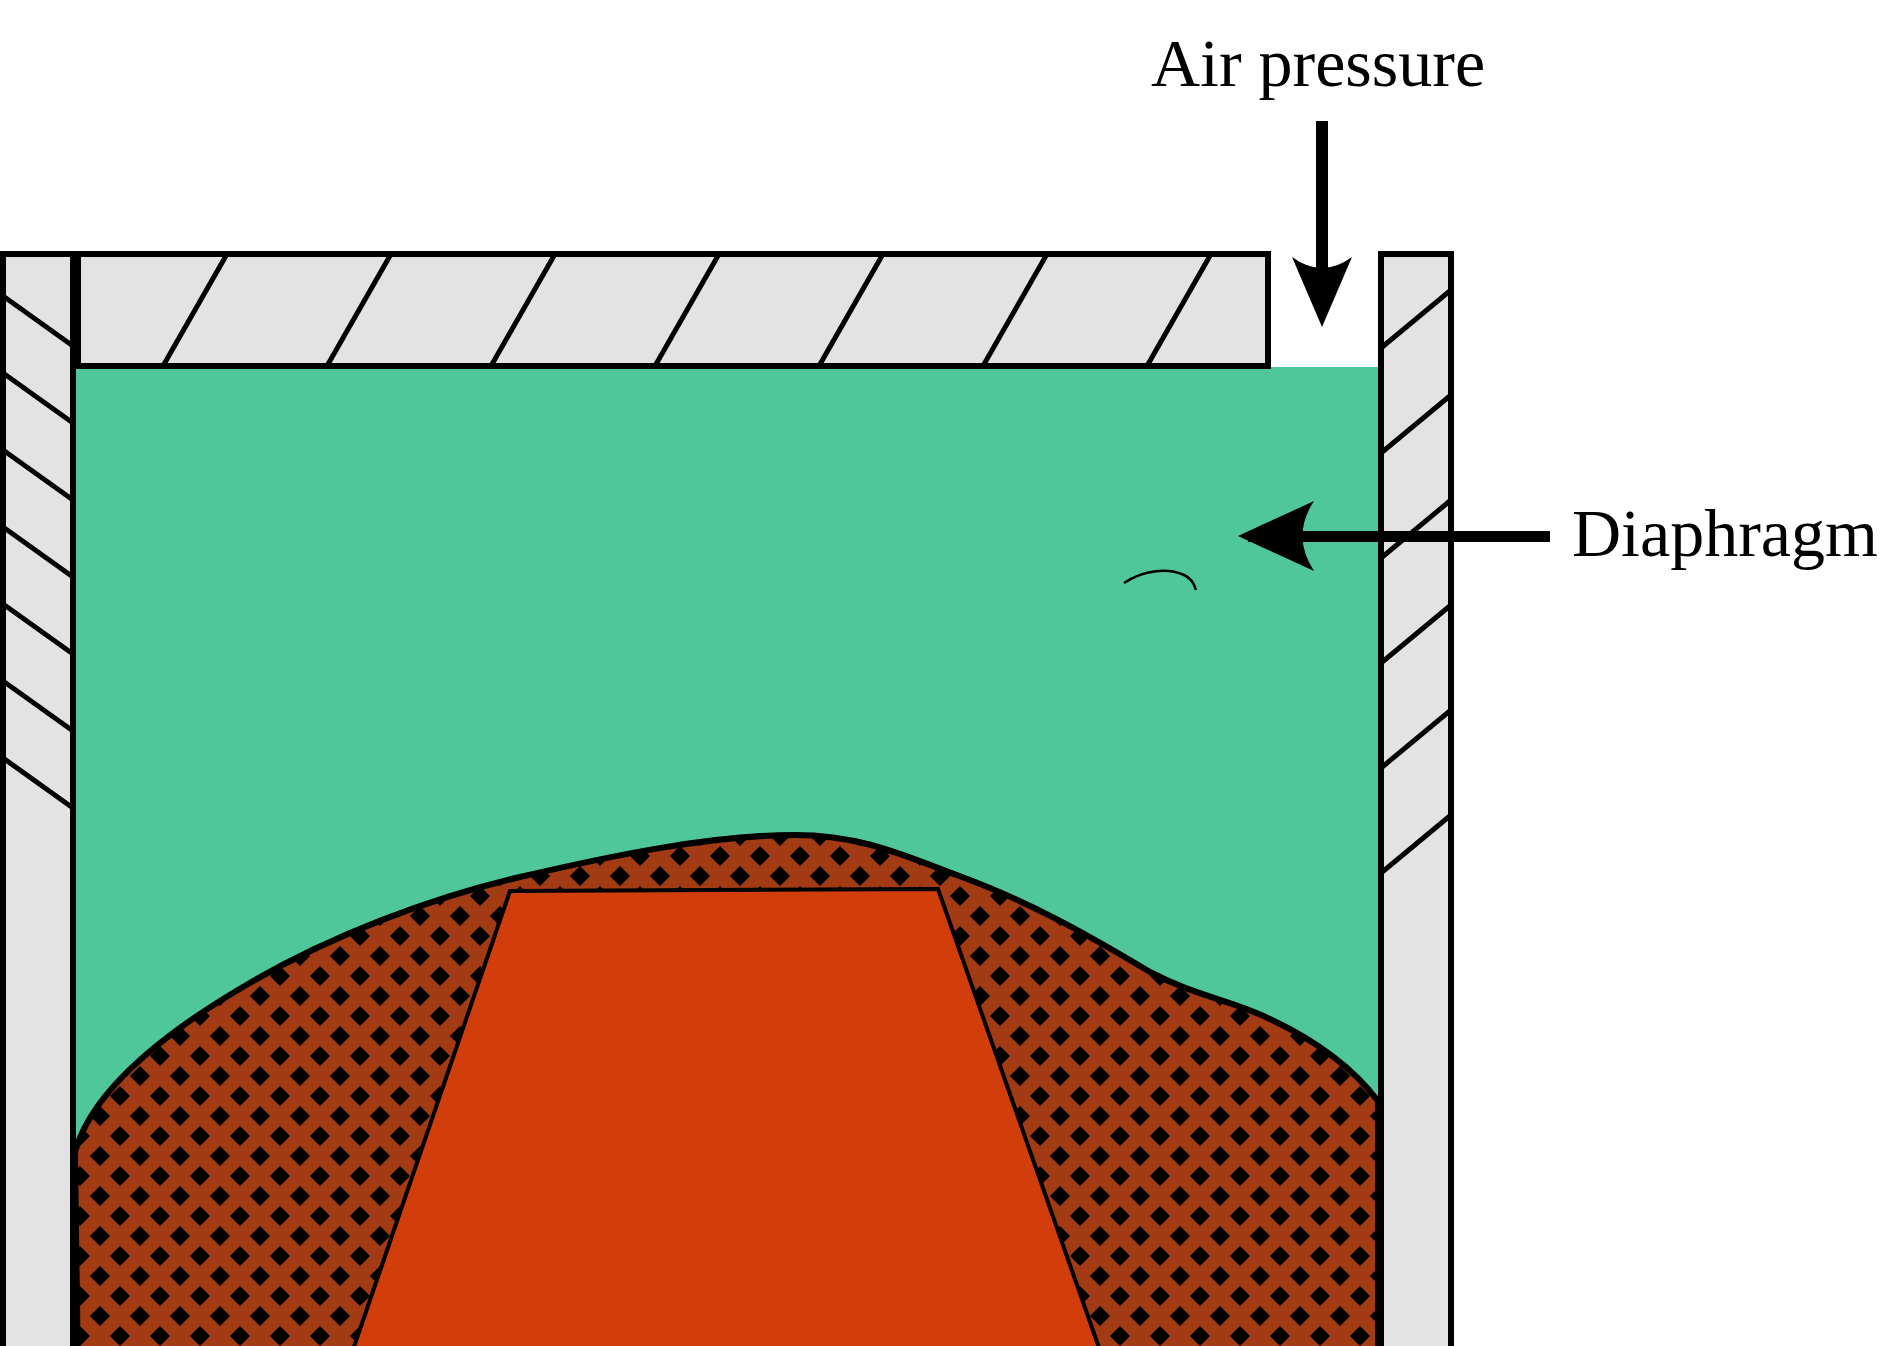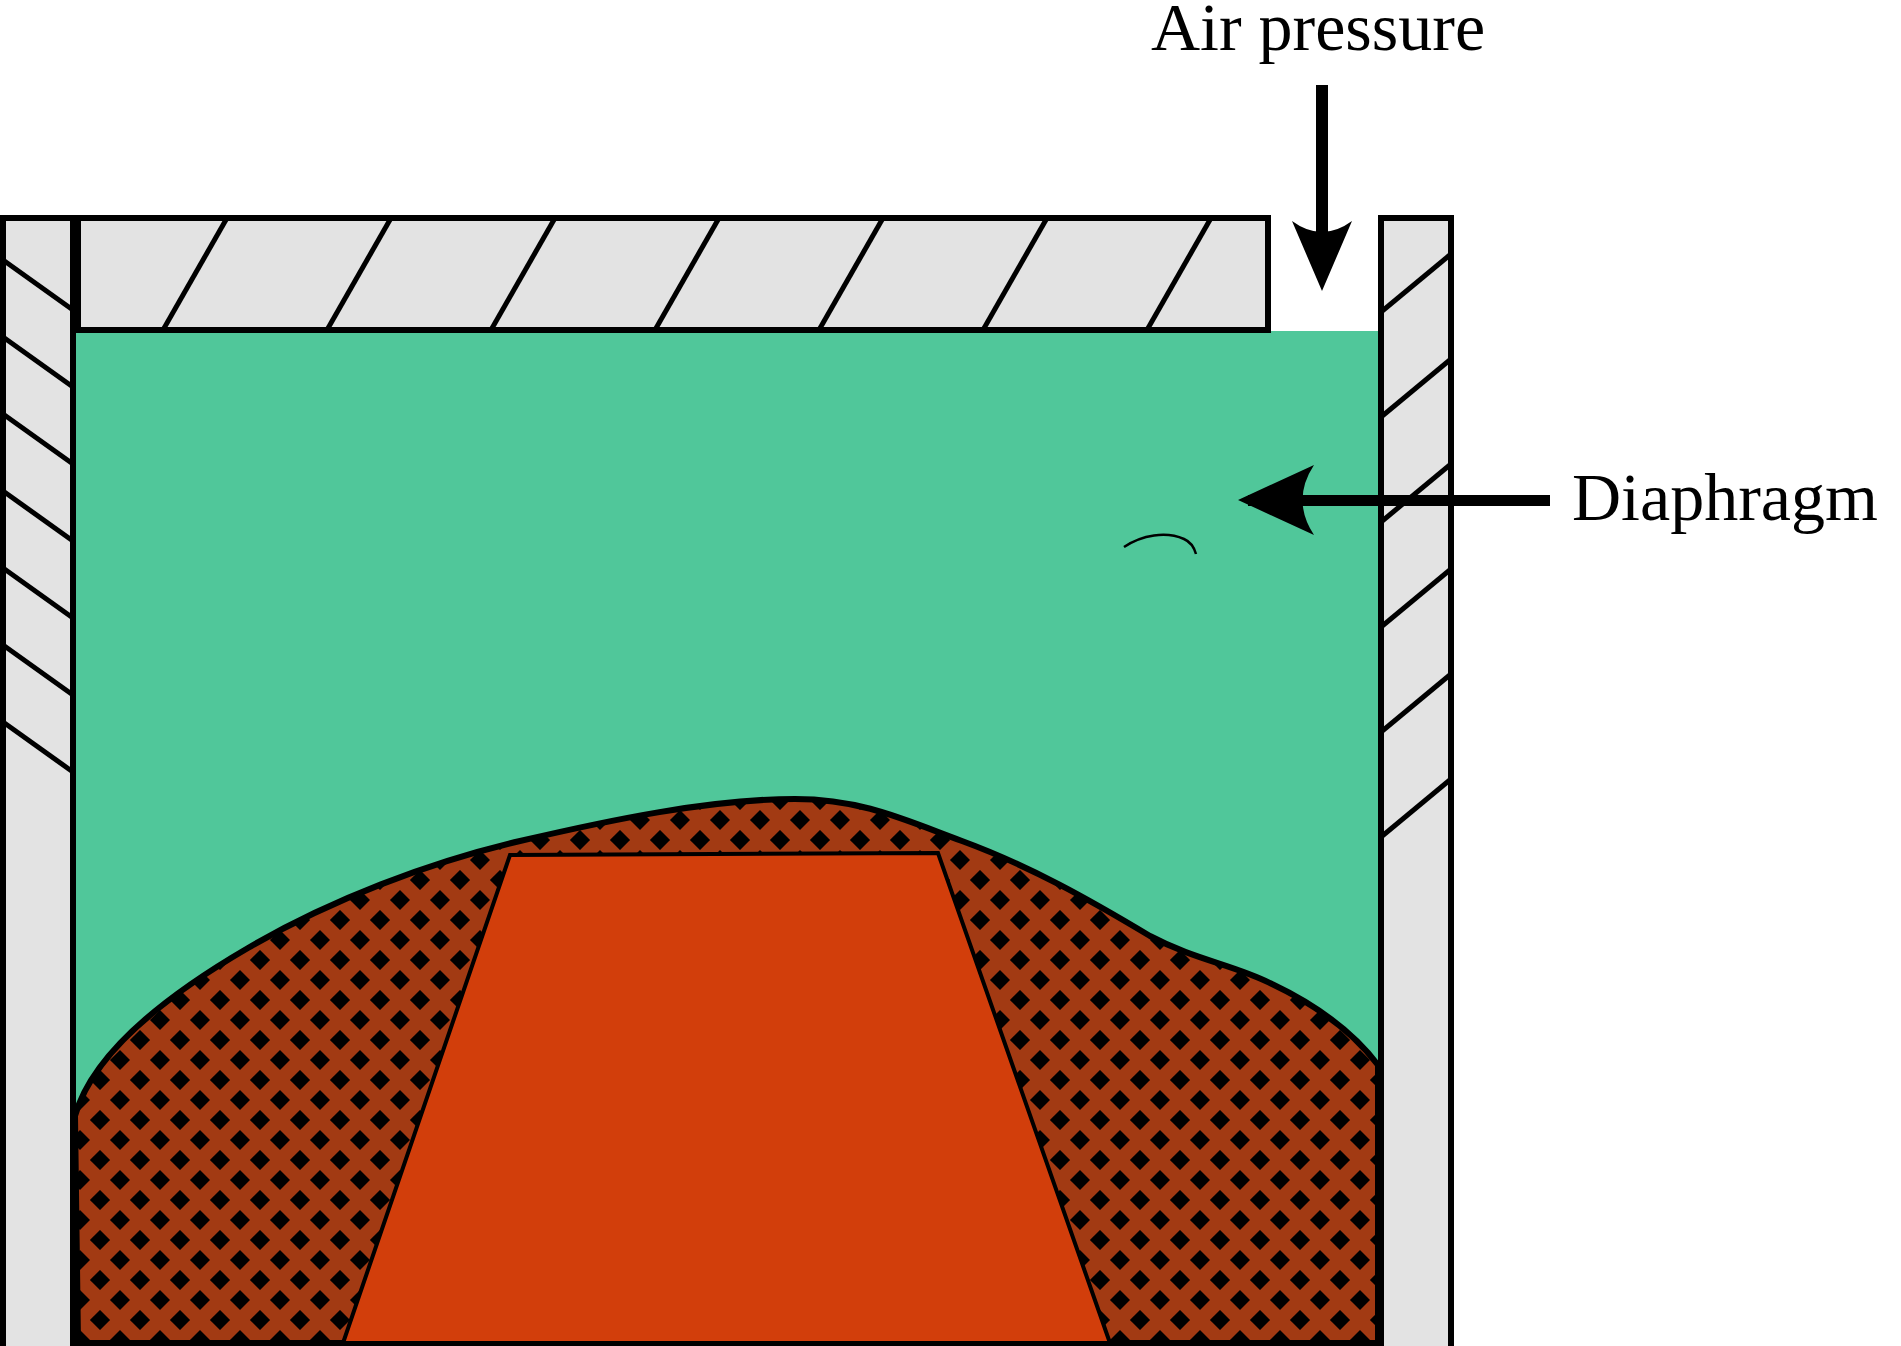"Air pressure" .diagram-wrap { margin-top: none -> 36px }
